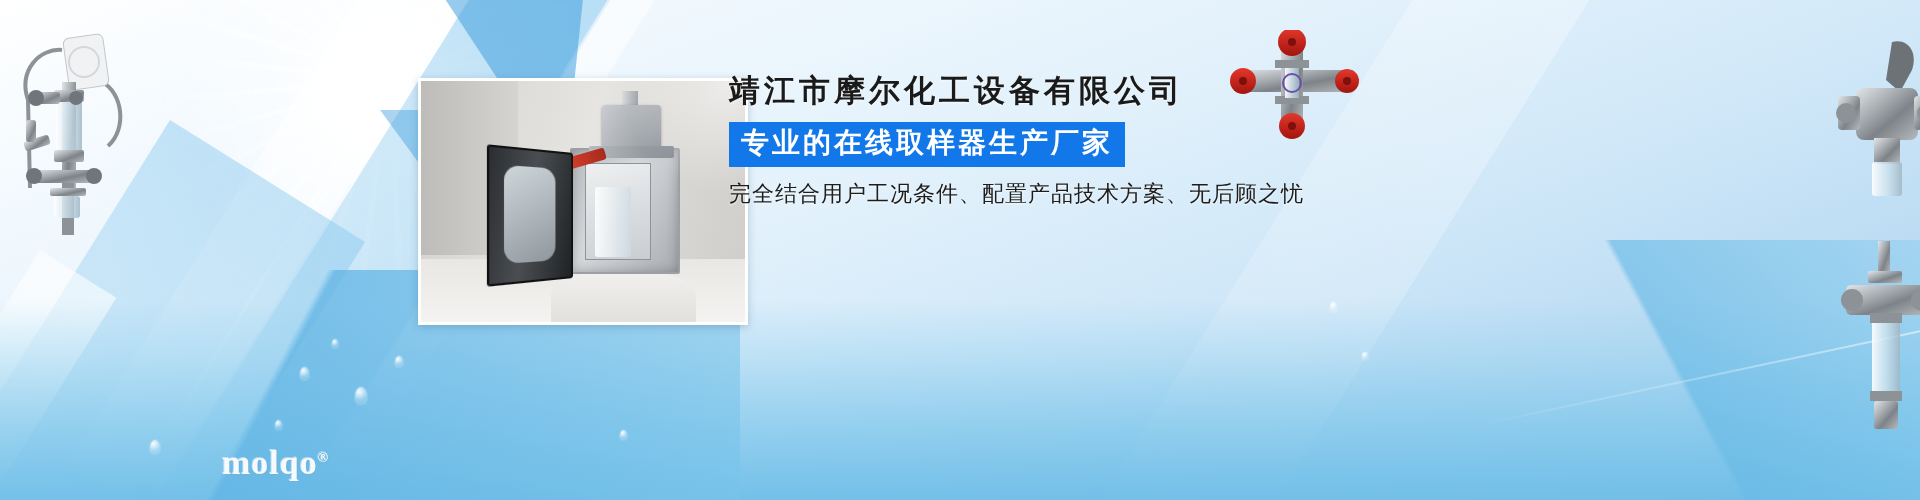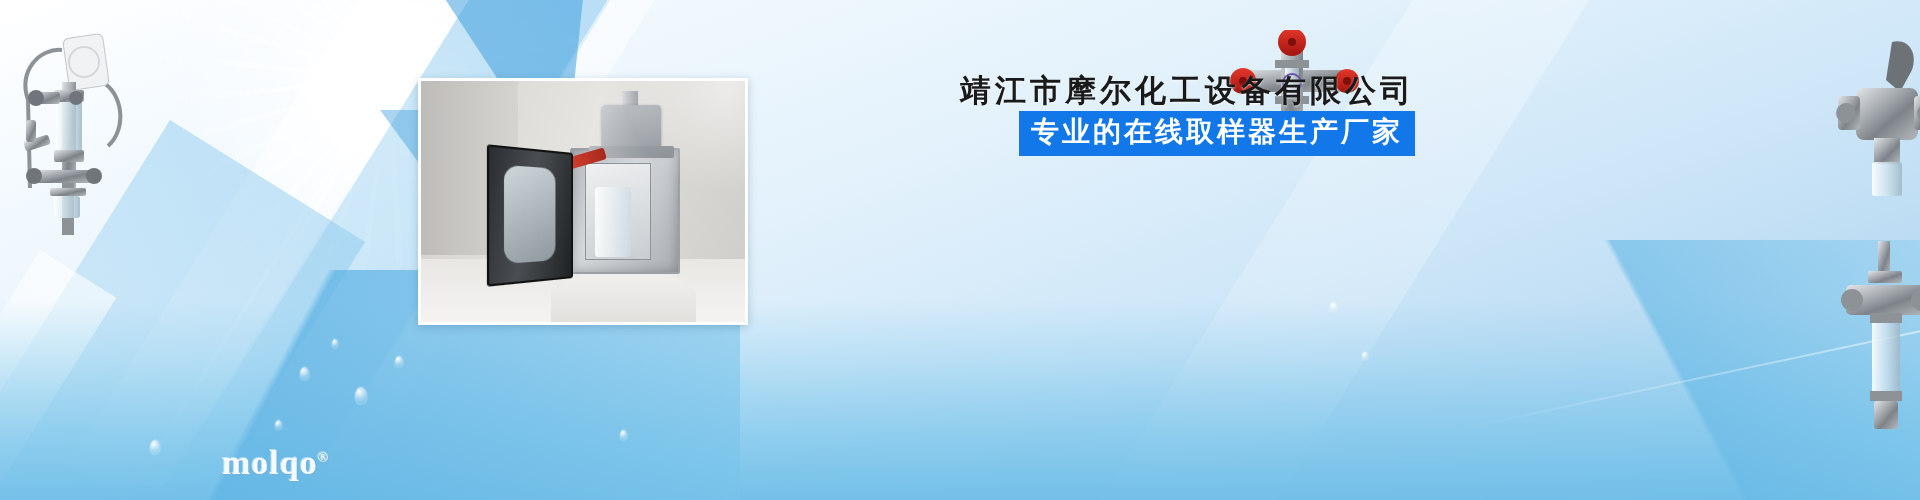"靖江市摩尔化工设备有限公司" .copy { left: 775px -> 729px; text-align: right -> none }
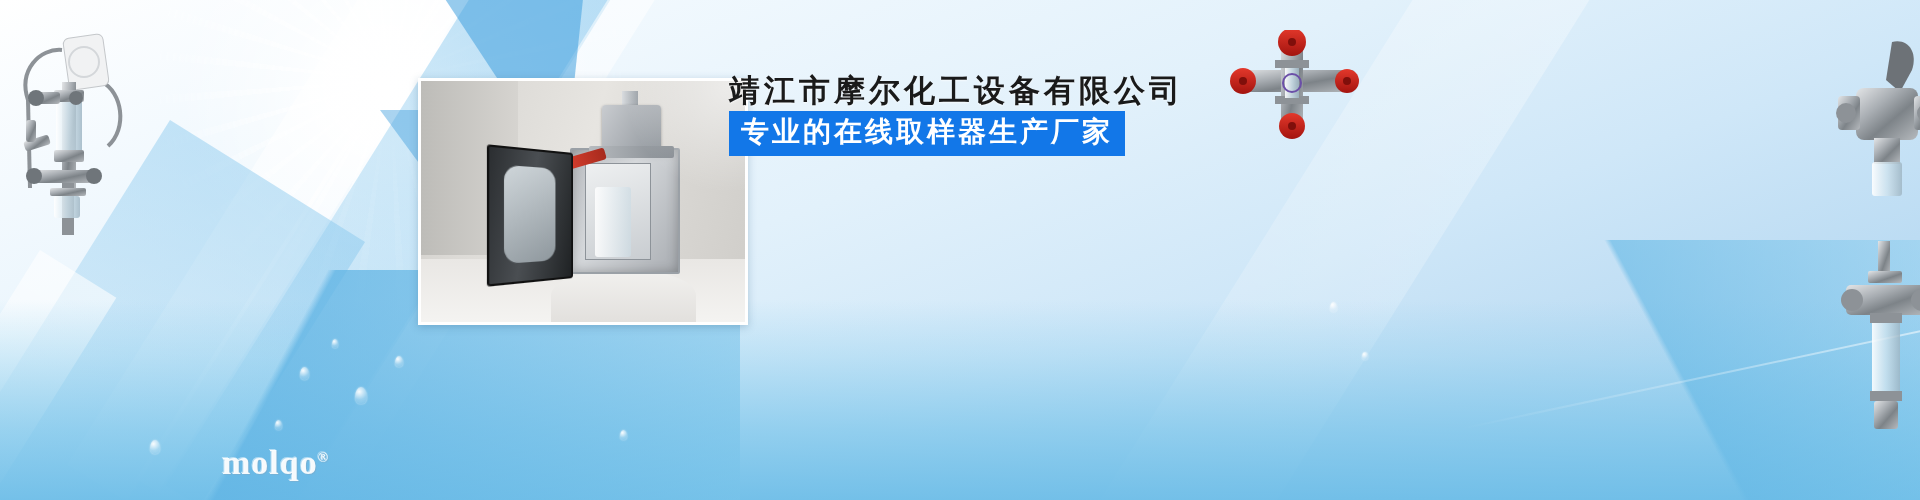"专业的在线取样器生产厂家" .headline { margin-top: none -> 11px }
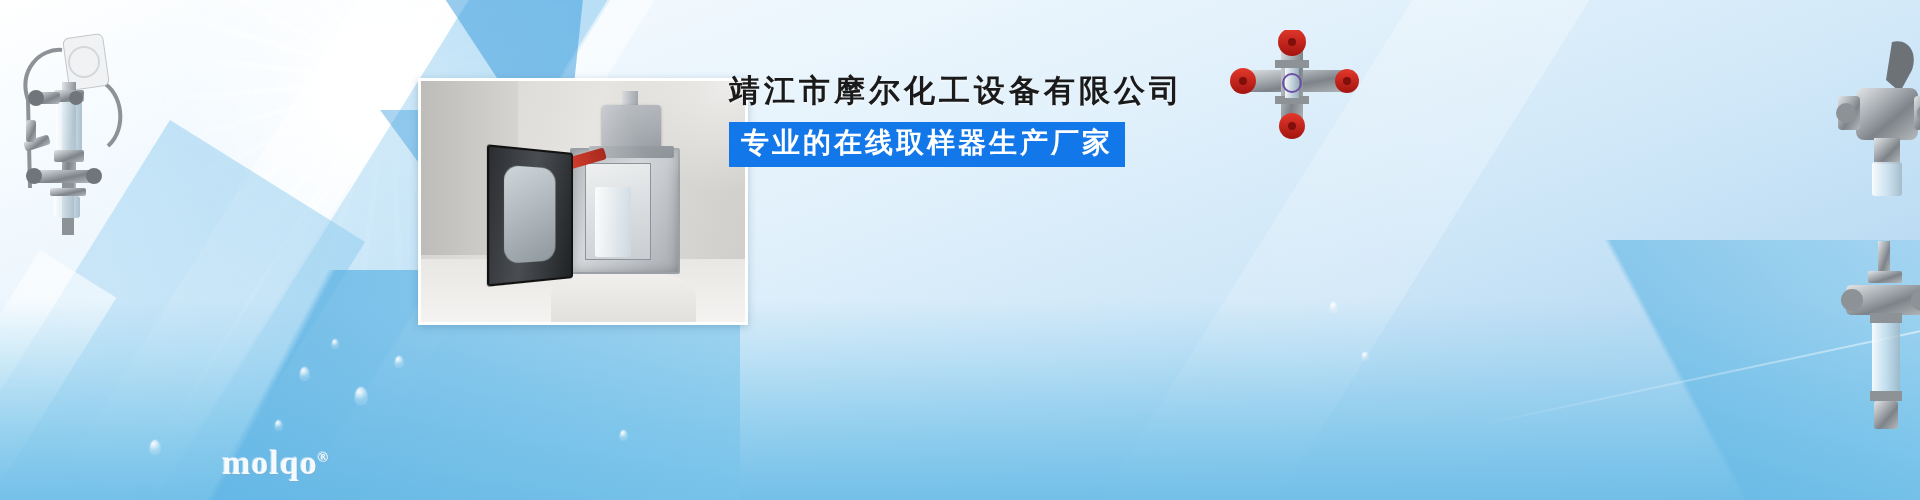"完全结合用户工况条件、配置产品技术方案、无后顾之忧" div.subline { html: none -> <div>完全结合用户工况条件、配置产品技术方案、无后顾之忧</div> }
